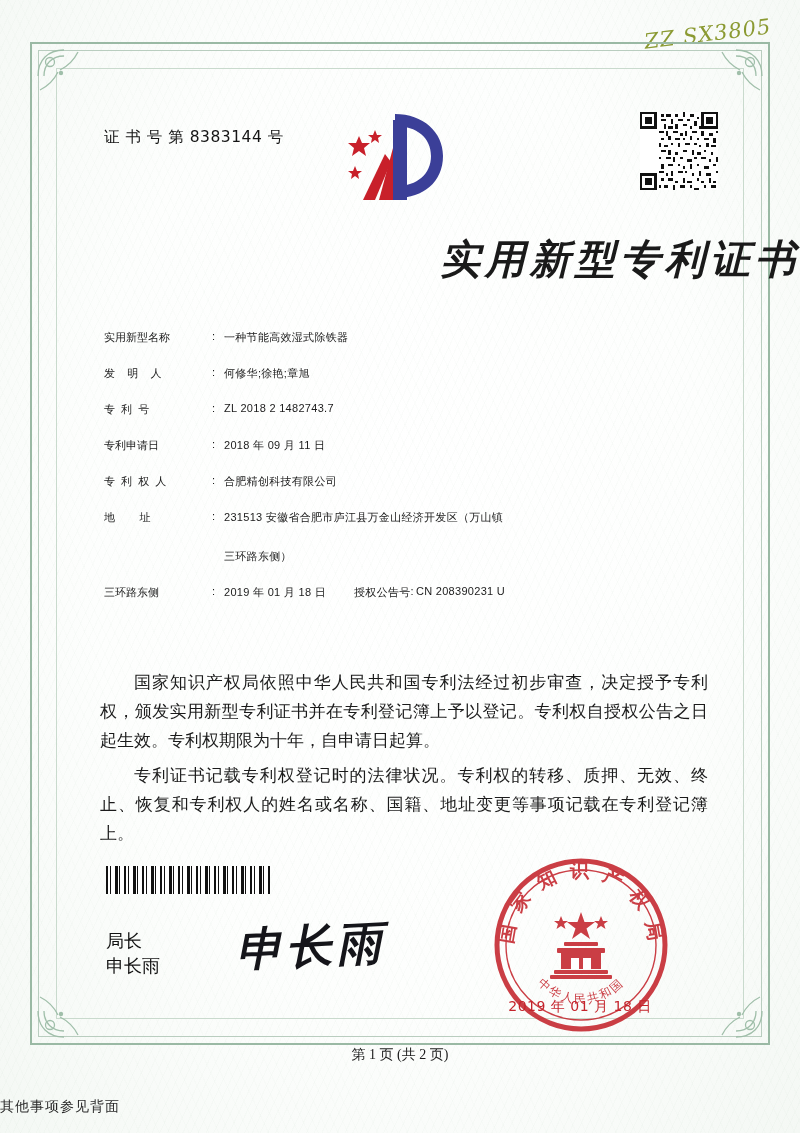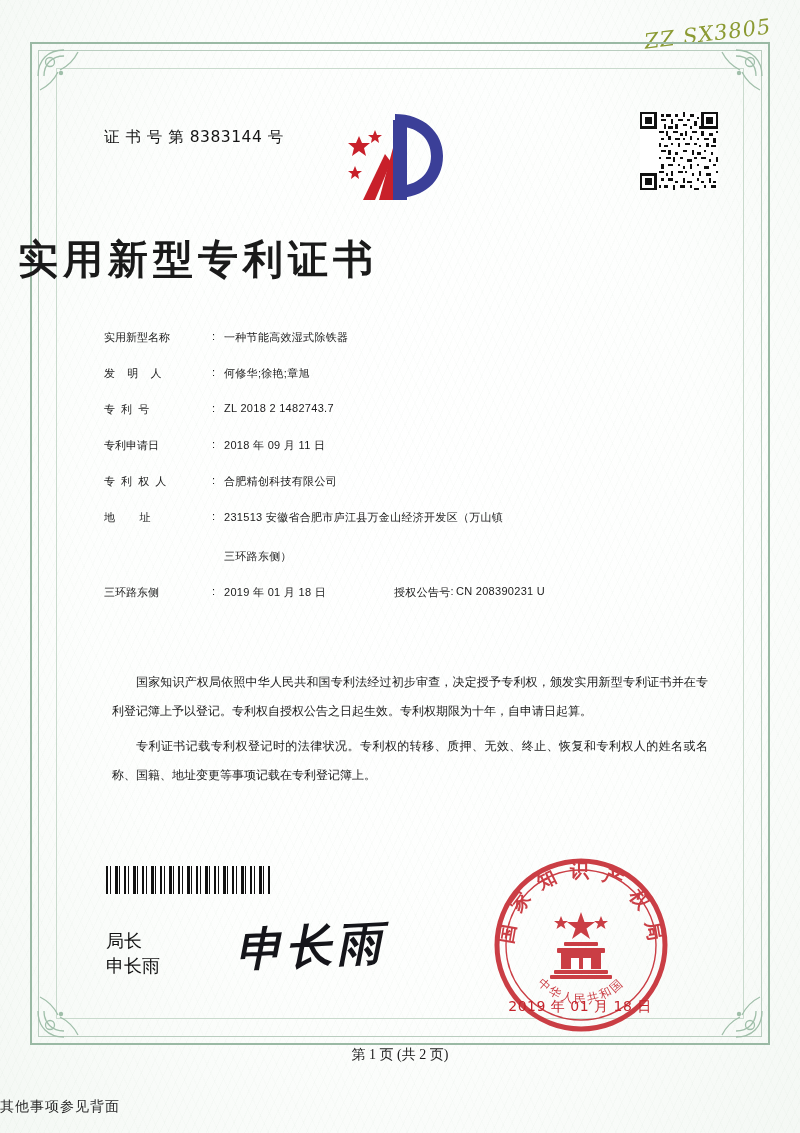"实用新型专利证书" .cert-title { font-style: none -> italic; text-align: left -> right }
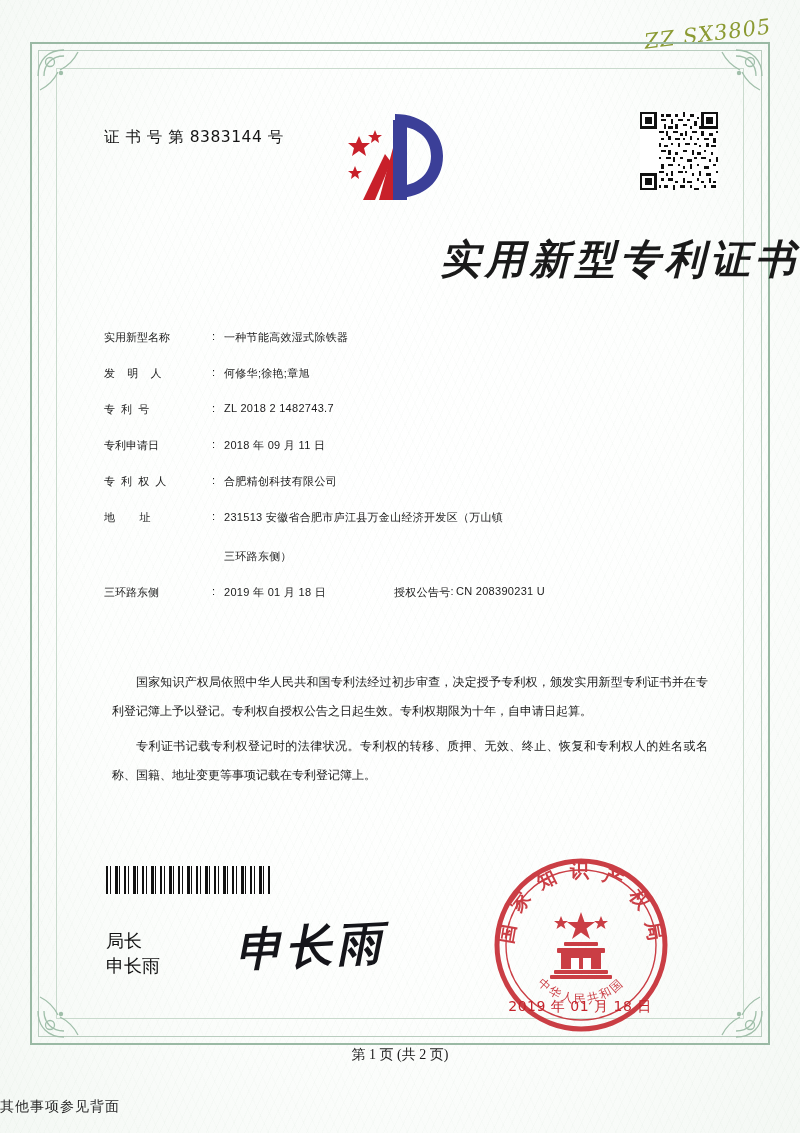"授权公告号" .inline-pair .second-label { margin-left: 68px -> 28px }
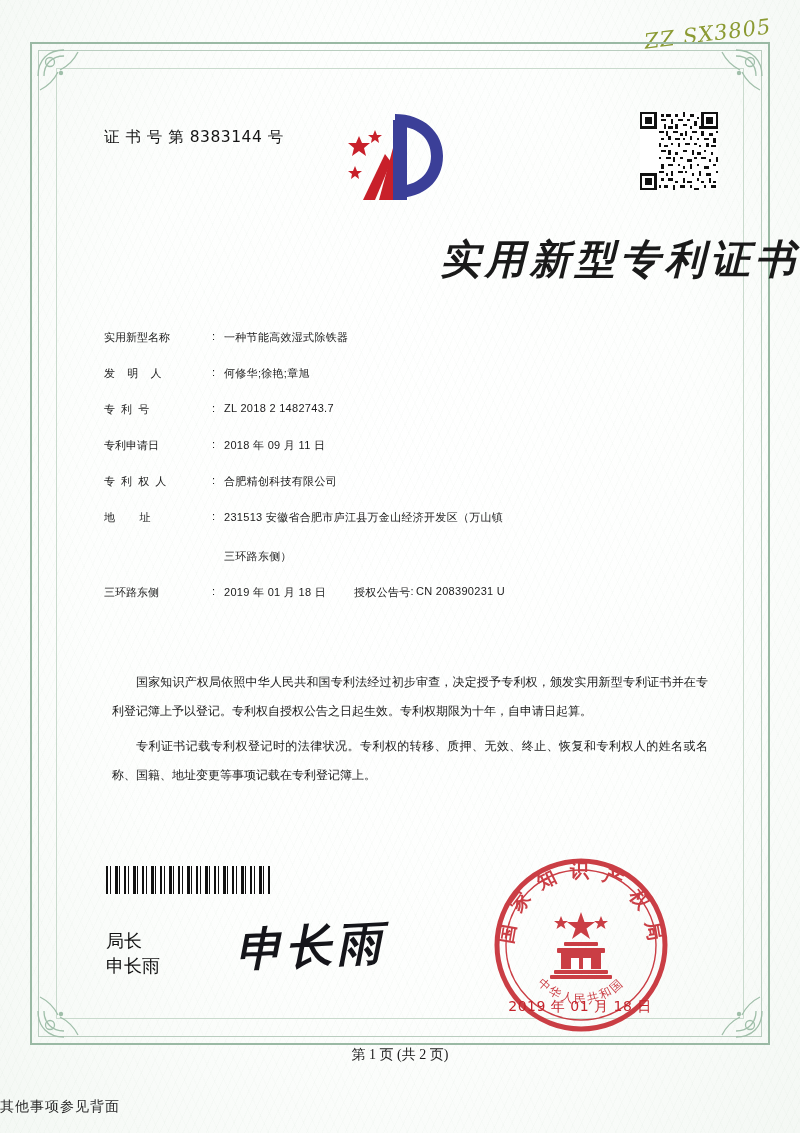"国家知识产权局依照中华人民共和国专利法经过初步审查，决定授予专利权，颁发实用新型" .paragraphs { font-size: 12px -> 17px; left: 112px -> 100px }
